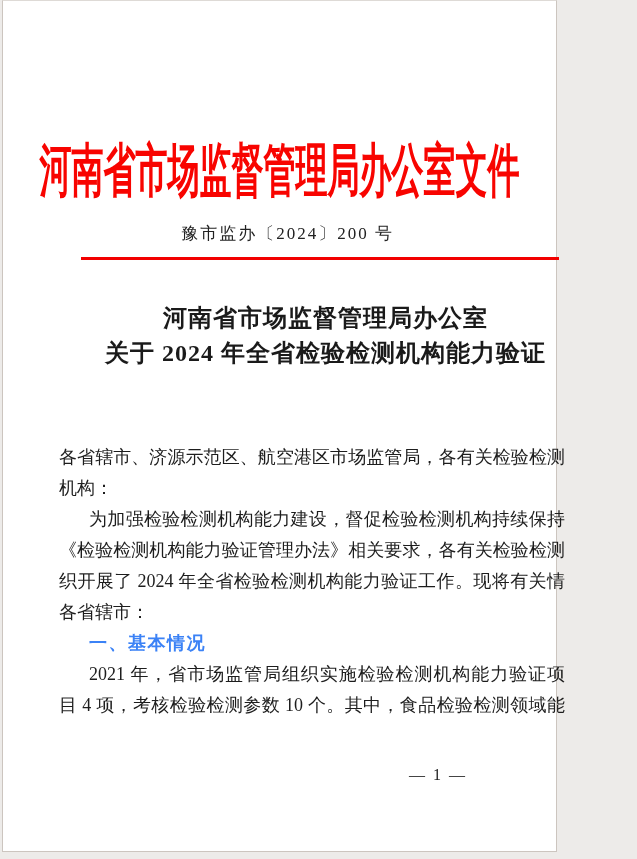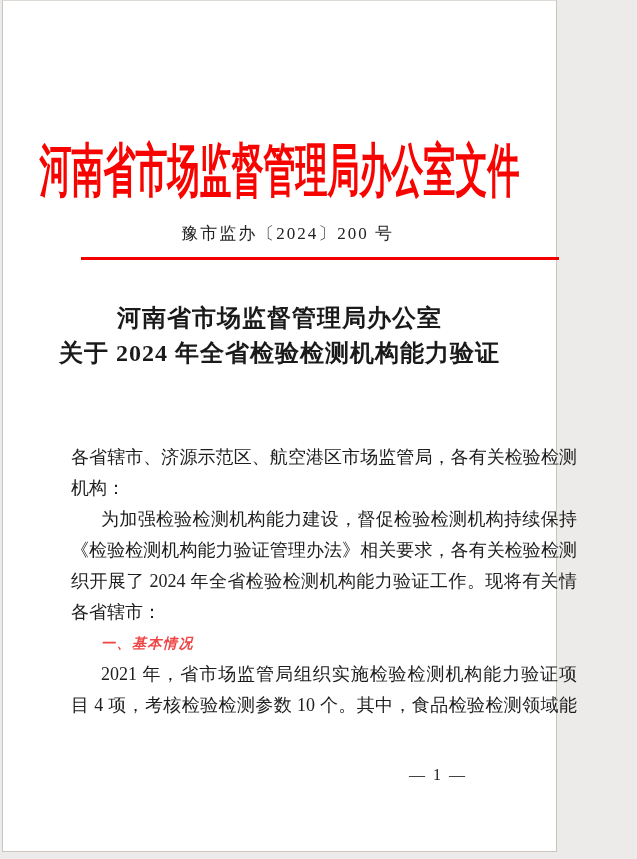"河南省市场监督管理局办公室" .doc-title { padding-left: none -> 46px }
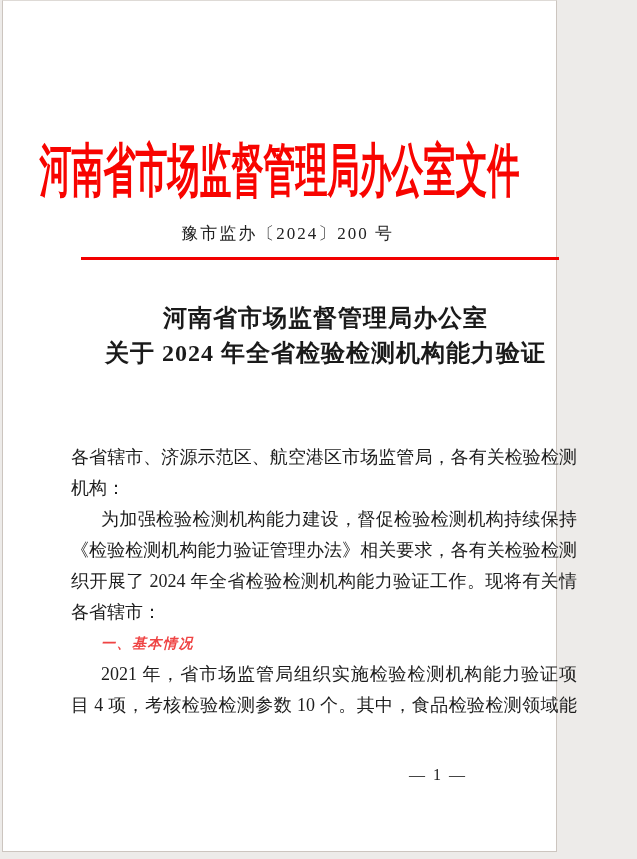"各省辖市、济源示范区、航空港区市场监管局，各有关检验检测" .doc-body { left: 68px -> 56px }
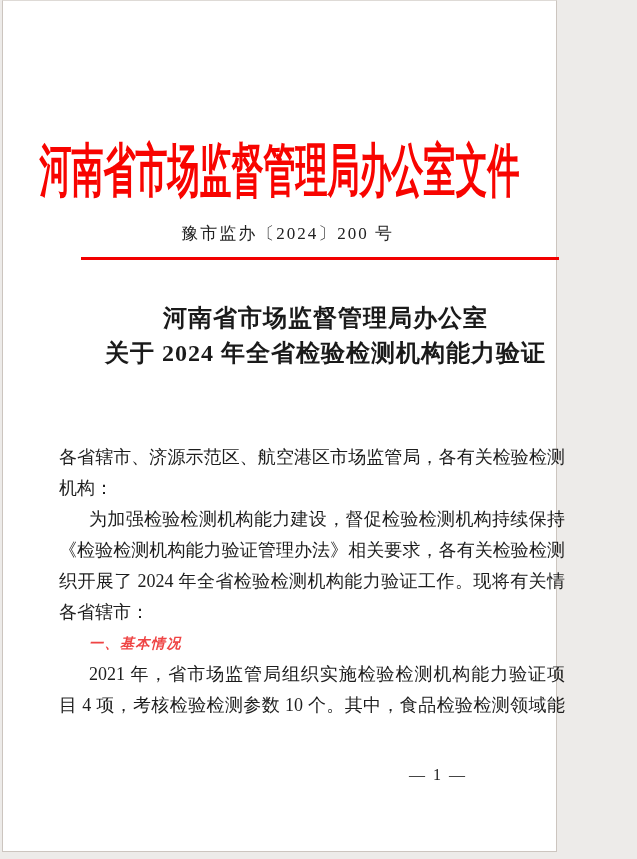"一、基本情况" .body-line.heading { color: #ef4444 -> #3b82f6; font-size: 14px -> 18px; font-style: italic -> none }
